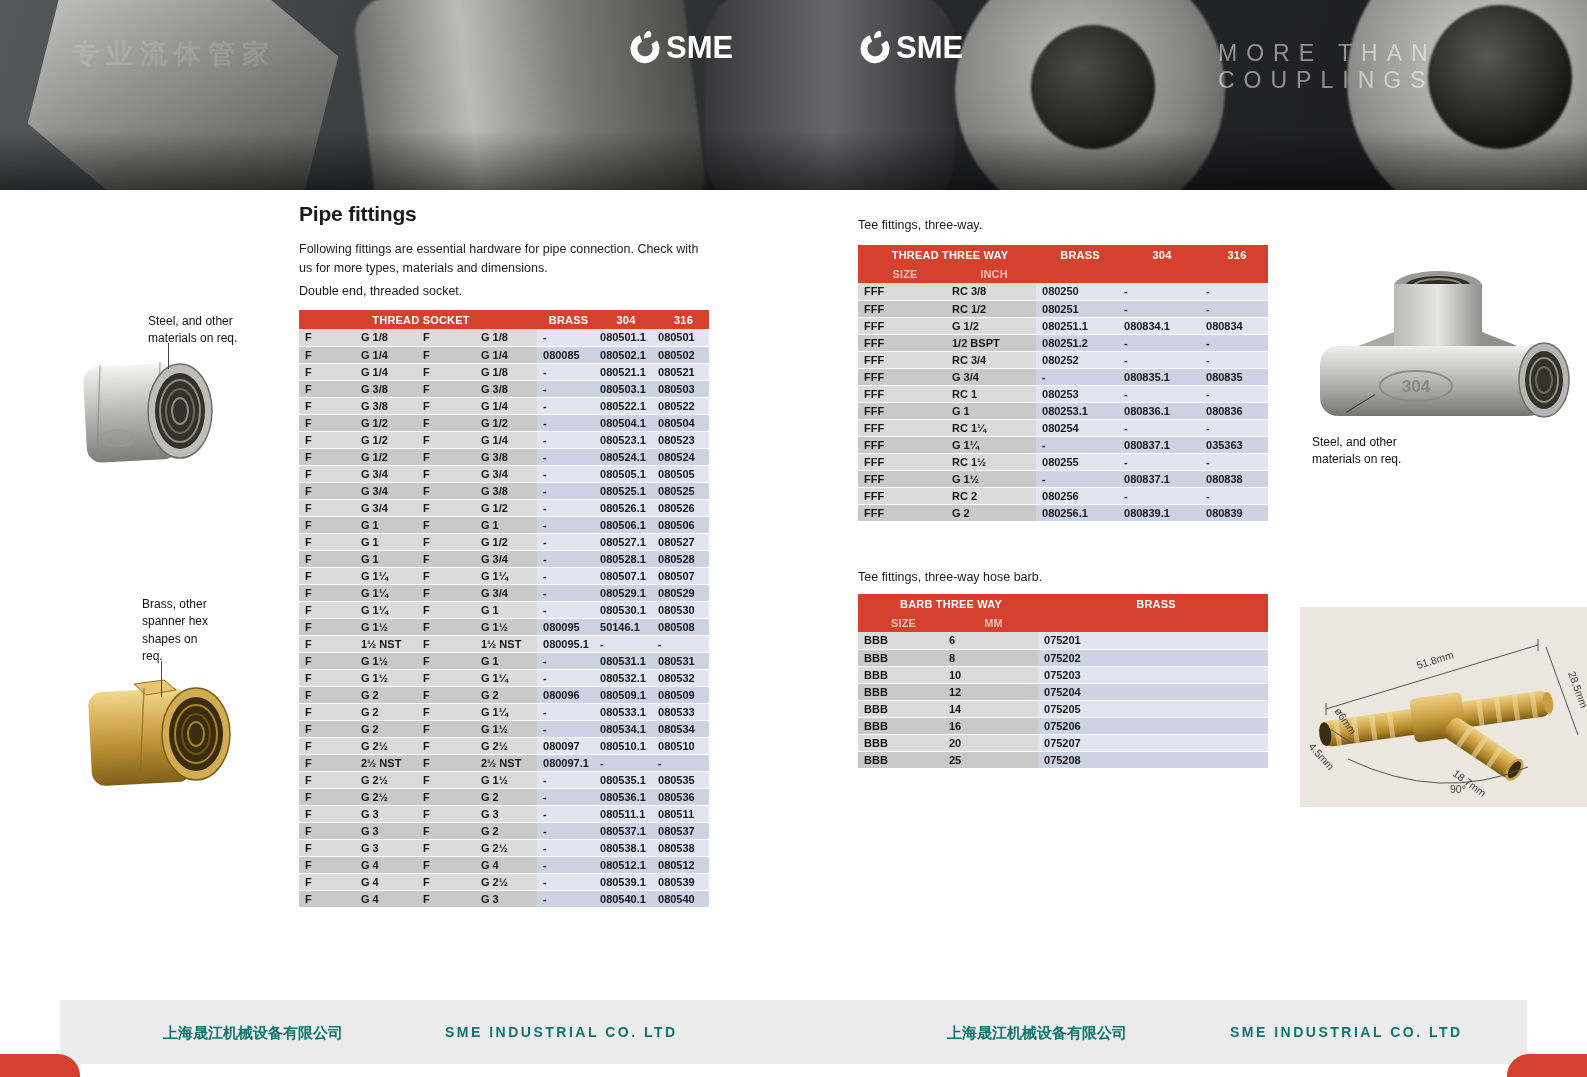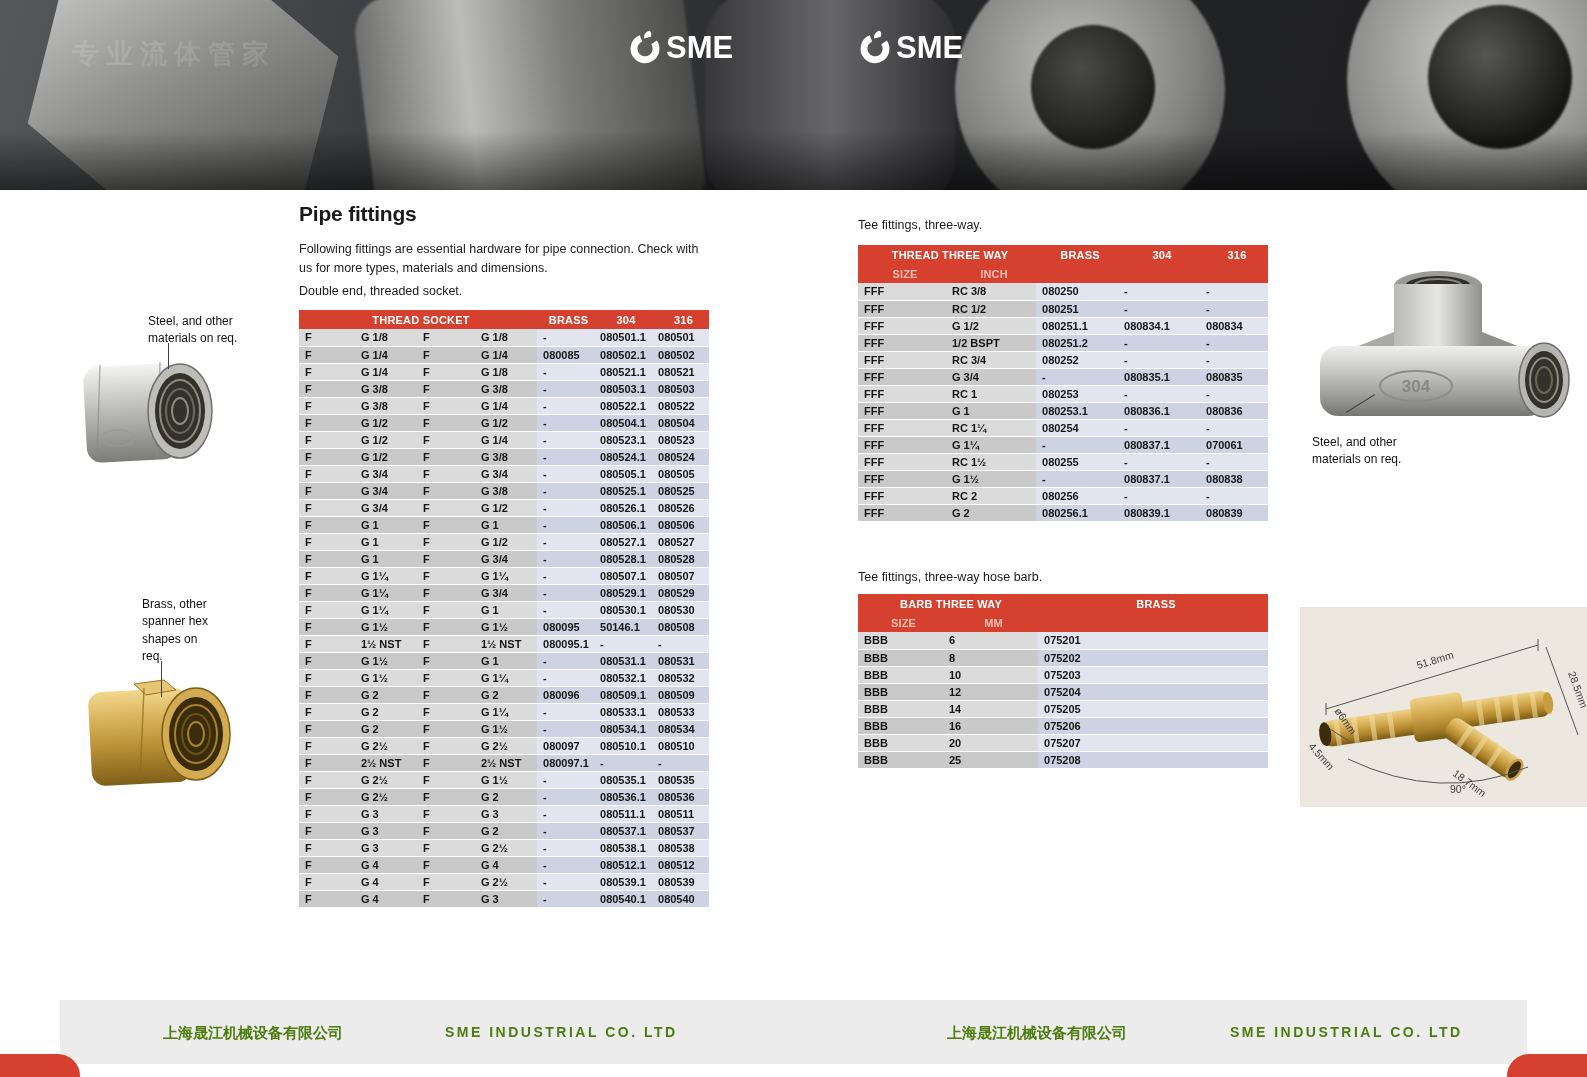"MORE THAN COUPLINGS" div.tagline { html: none -> <div>MORE THAN COUPLINGS</div> }
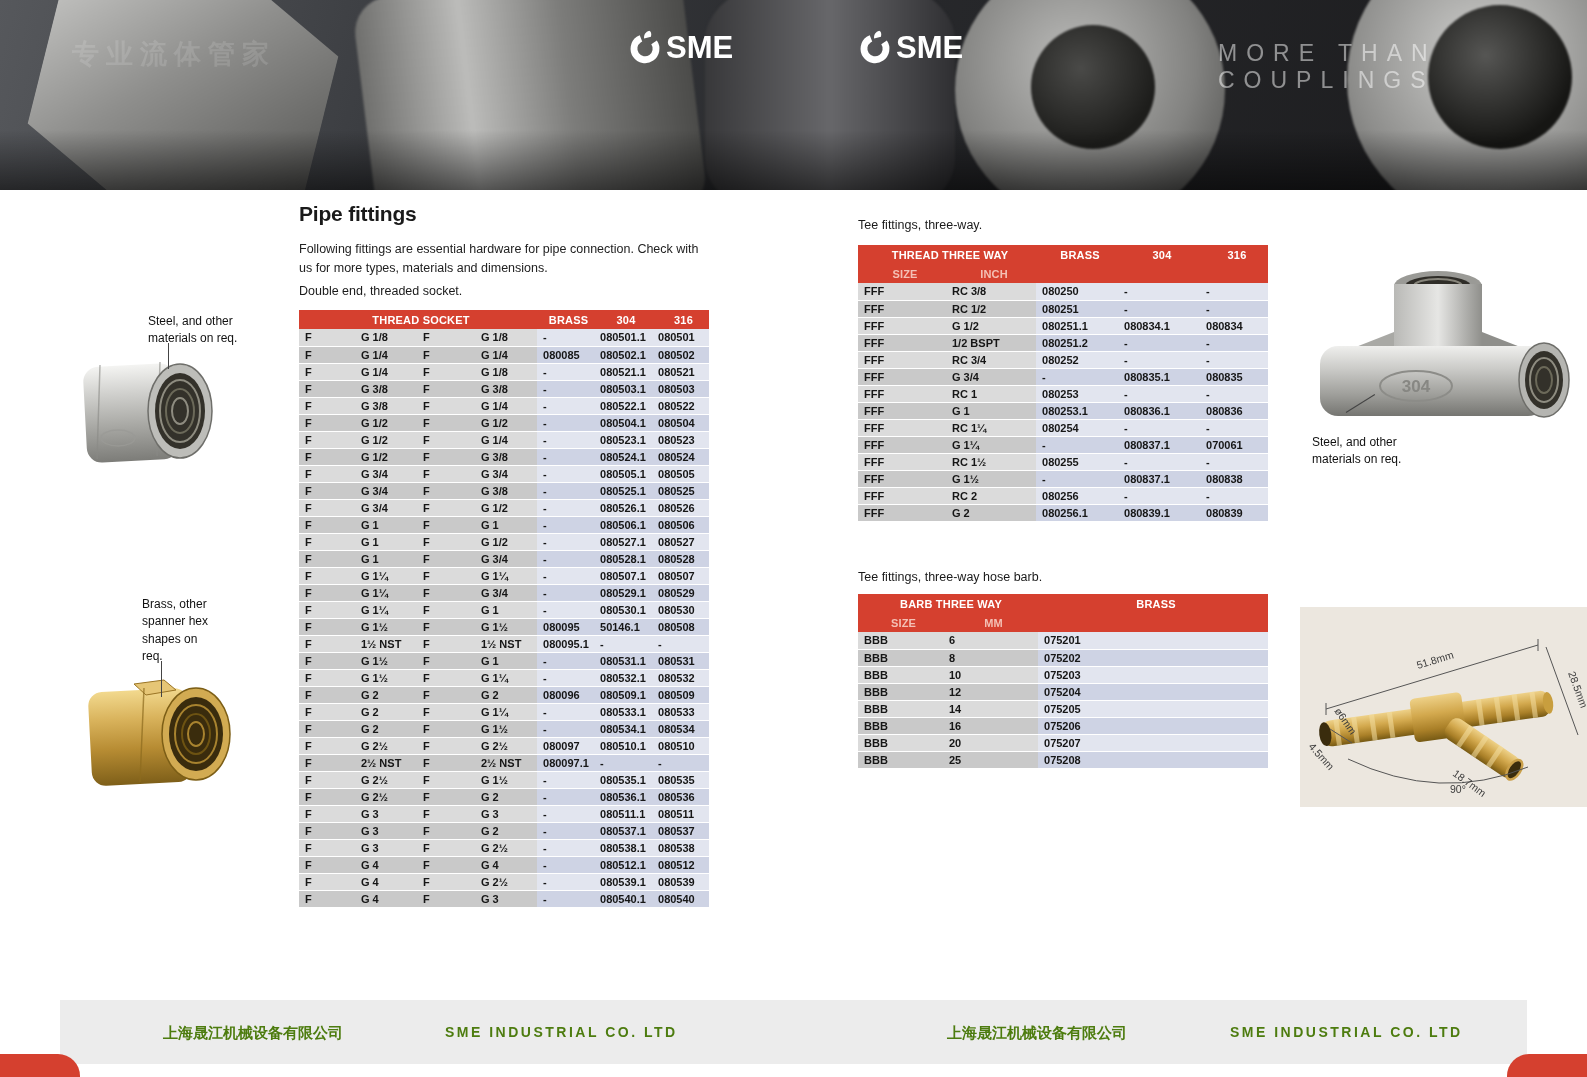"070061" td.p { text: 070061 -> 035363 }
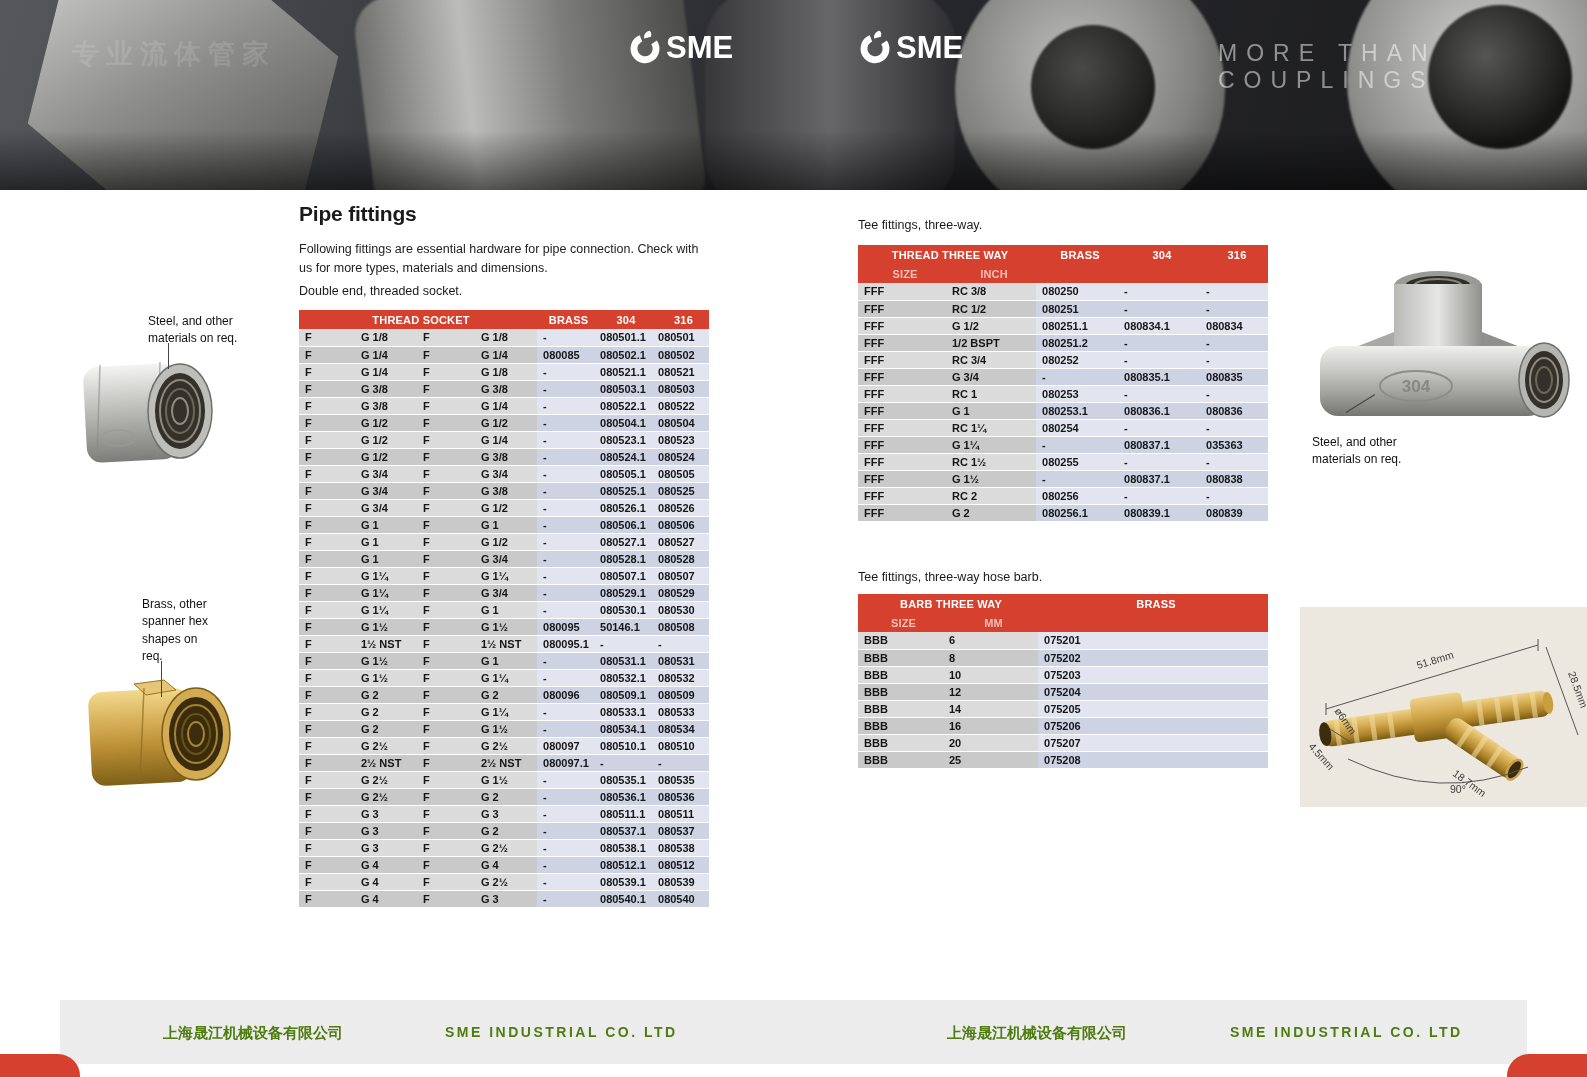"上海晟江机械设备有限公司" .footer-text { color: #4d7c0f -> #0f766e }
